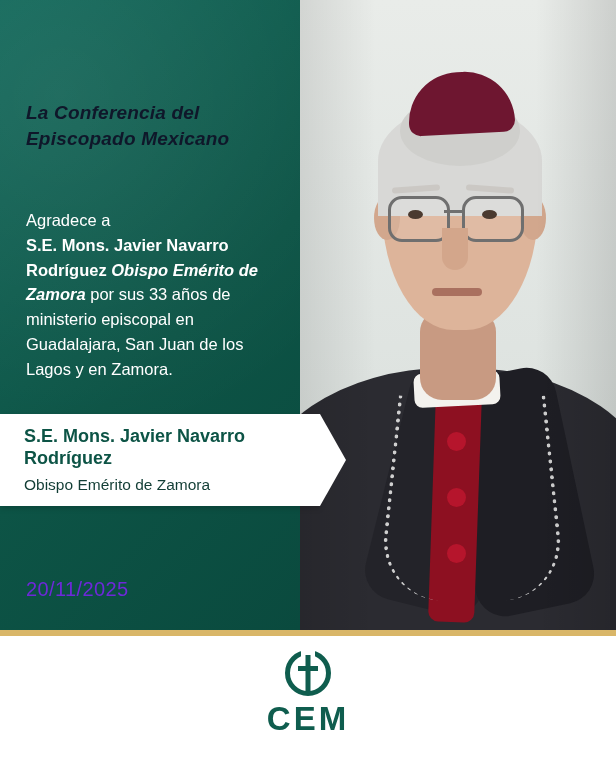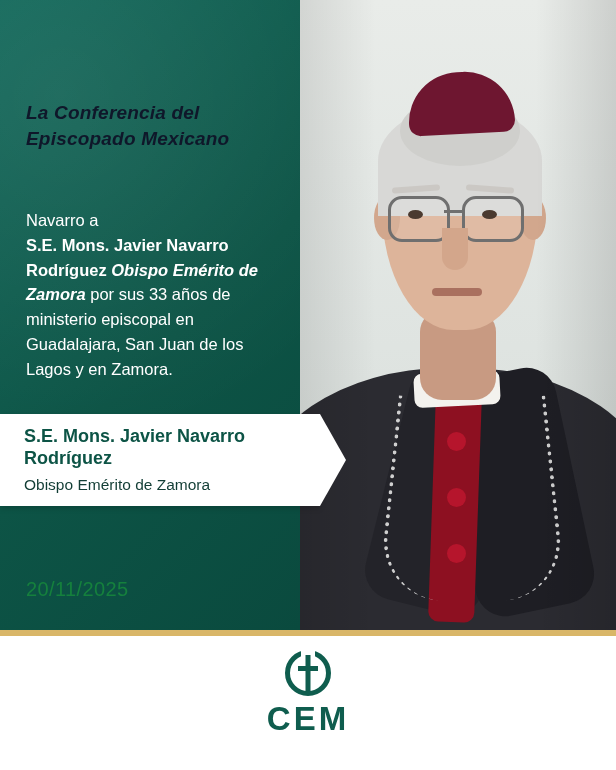"Navarro a" span { text: Navarro -> Agradece }
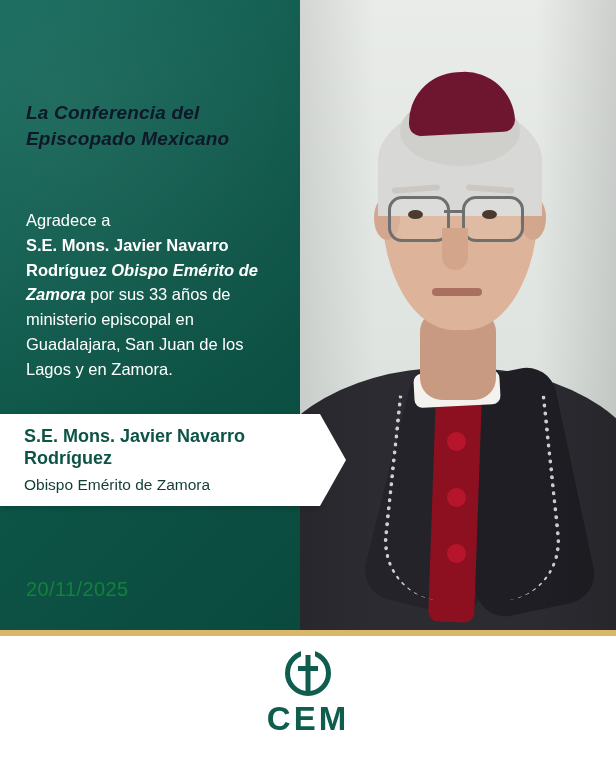"20/11/2025" .date { color: #15803d -> #6d28d9 }
